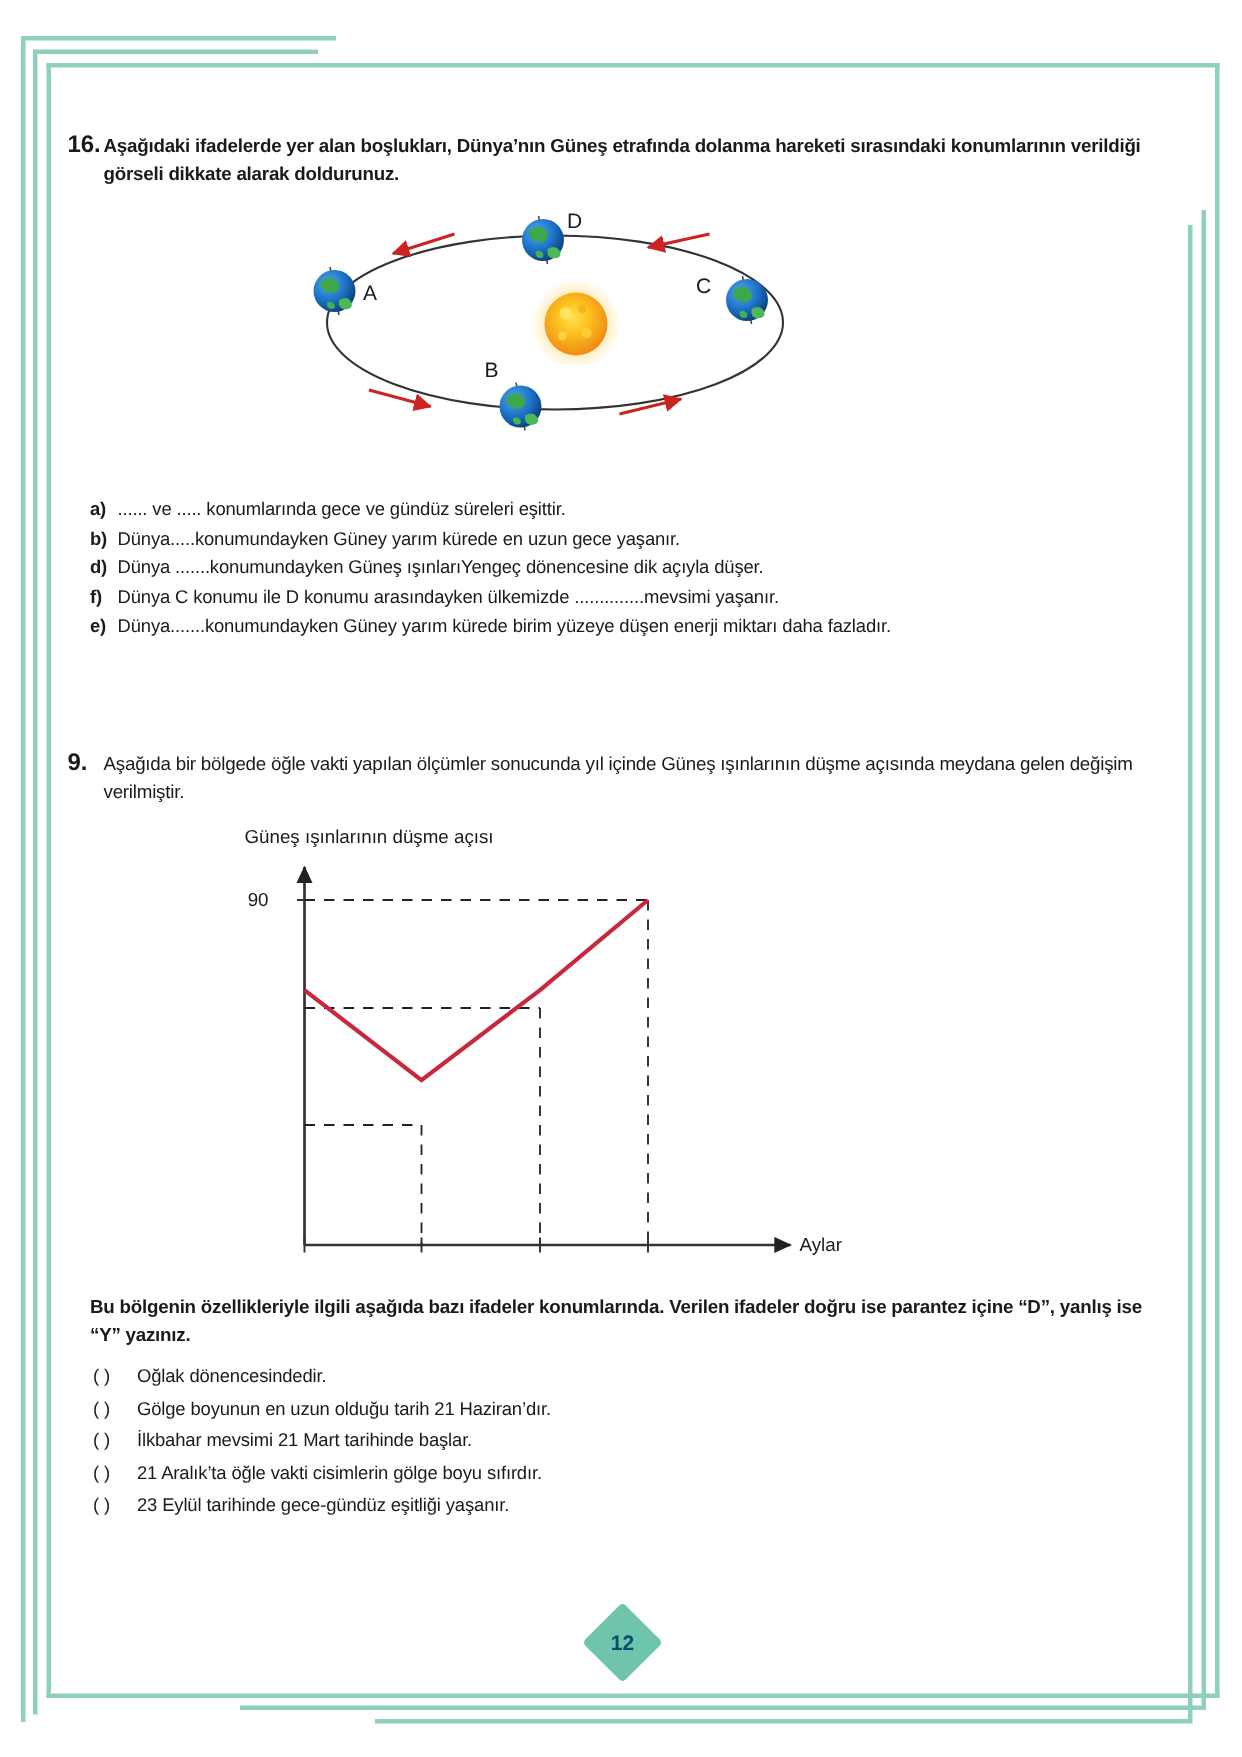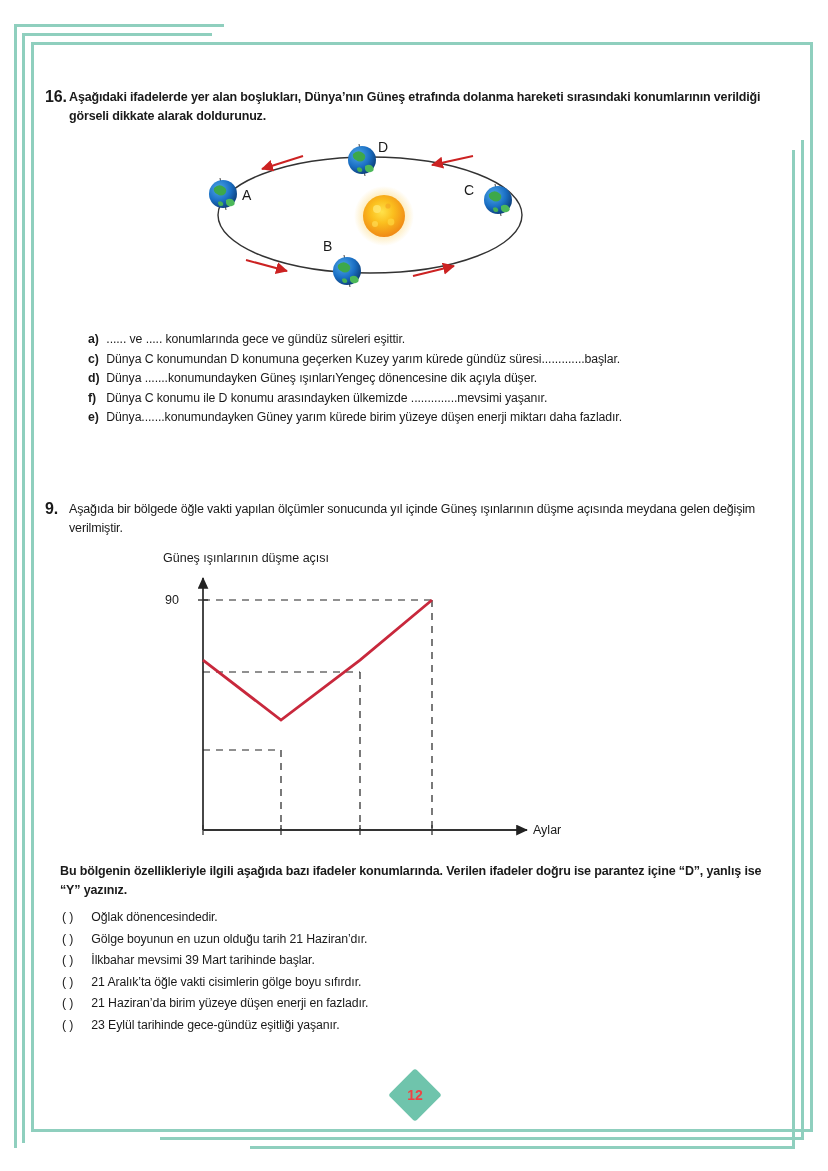"a) ...... ve ..... konumlarında" #statements { margin-left: 28px -> none }
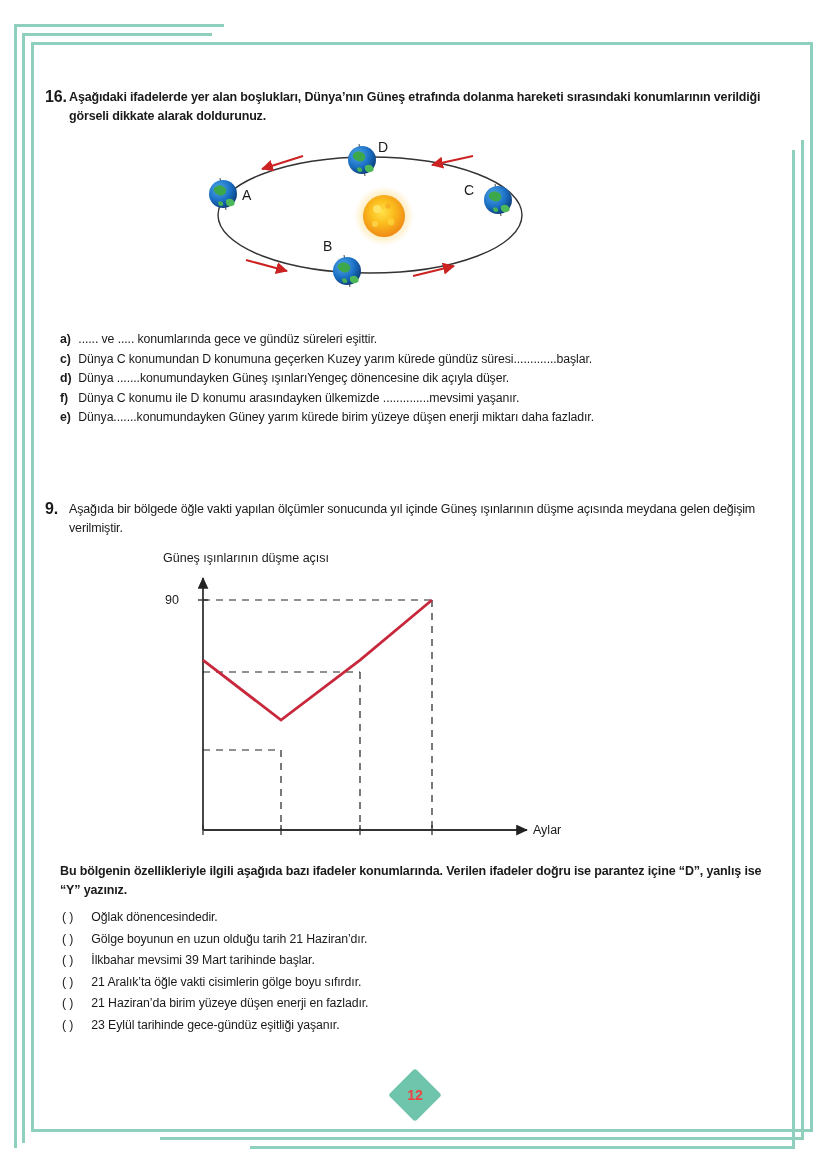"b) Dünya.....konumundayken Güney yarım" div.stmt { html: none -> <div> <span>b)</span> <span>Dünya.....konumundayken Güney yarım kürede en uzun gece yaşanır.</span> </div> }
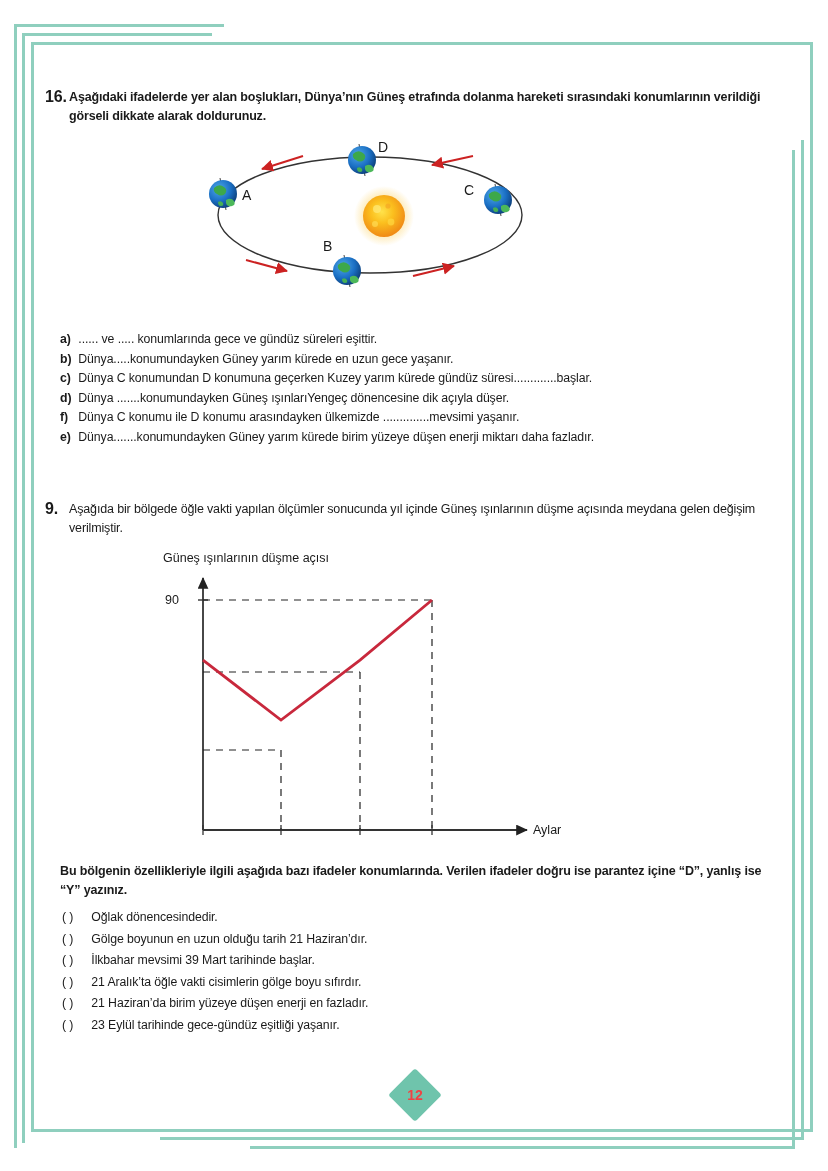"c) Dünya C konumundan D" div.stmt { html: <div> <span>c)</span> <span>Dünya C konumundan D konumuna geçerken Kuzey yarım kürede gündüz süresi.............başlar.</span> </div> -> none }
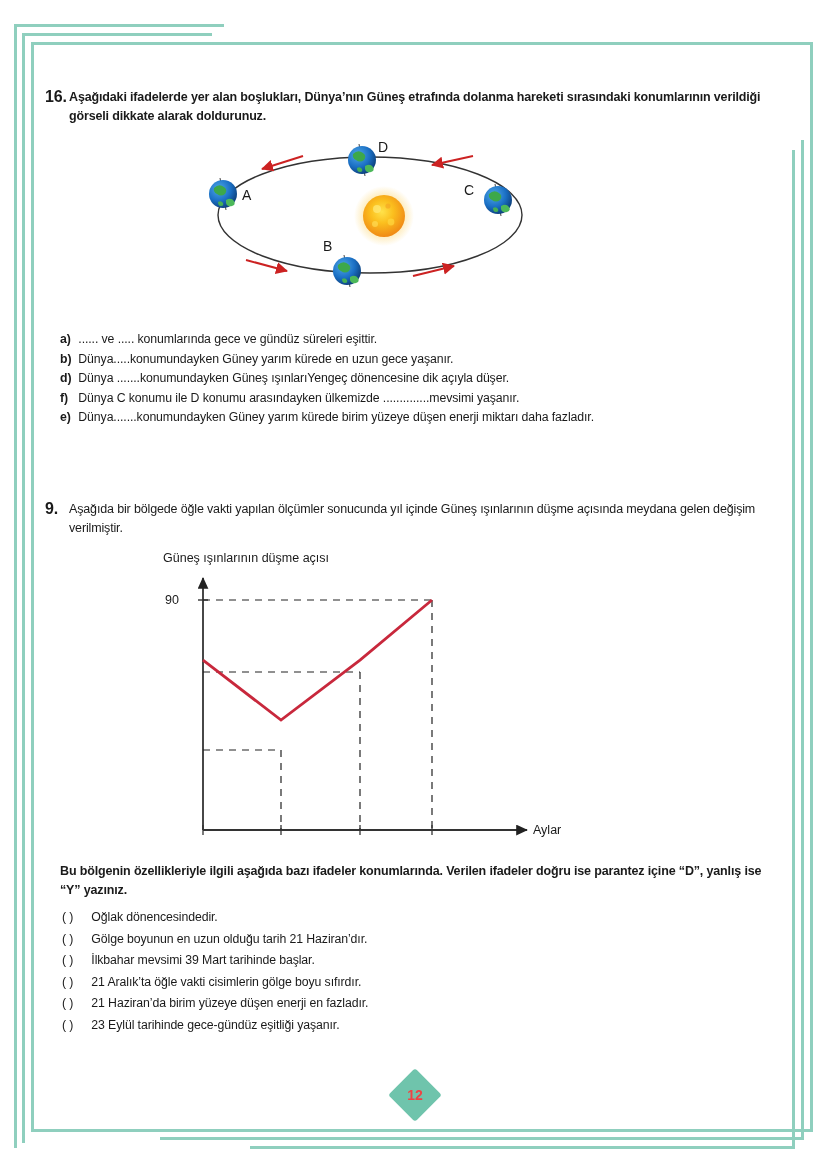"İlkbahar mevsimi 39 Mart tarihinde" span { text: 39 -> 21 }
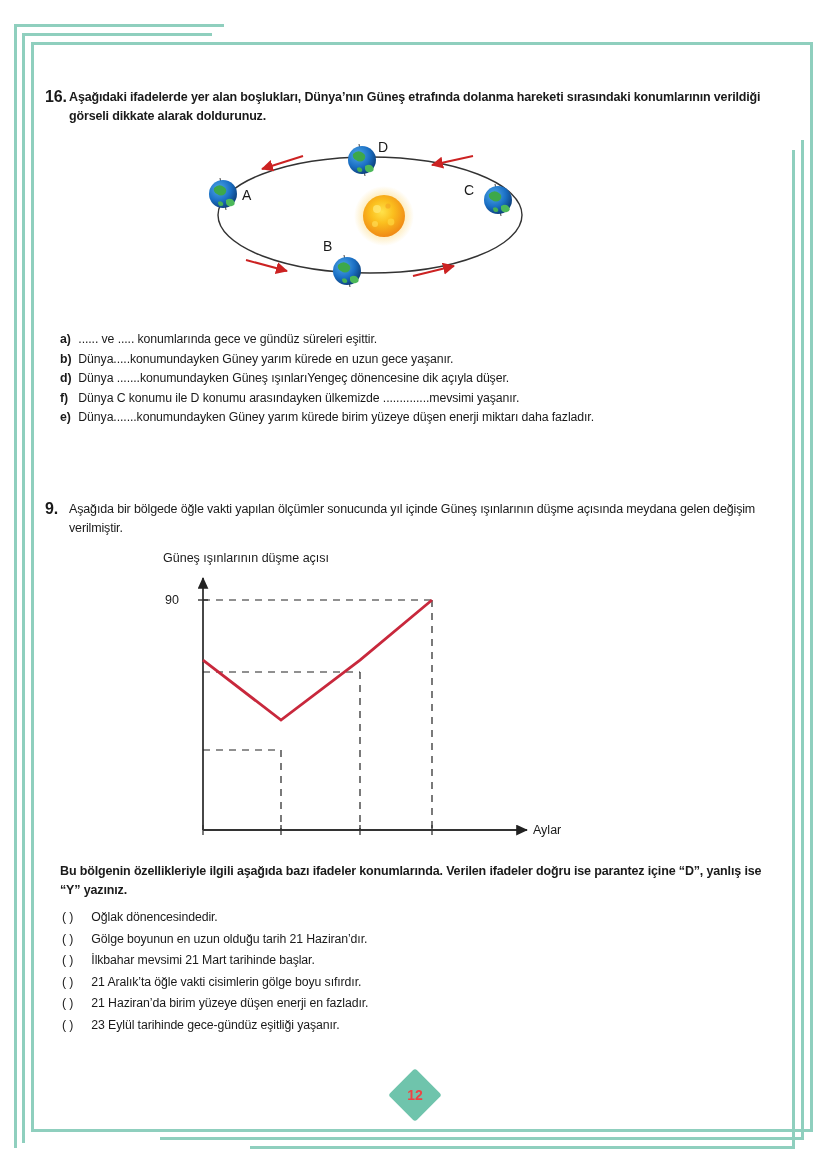"( ) 21 Haziran’da birim" div.tf-item { html: <div> <span>( )</span> <span>21 Haziran’da birim yüzeye düşen enerji en fazladır.</span> </div> -> none }
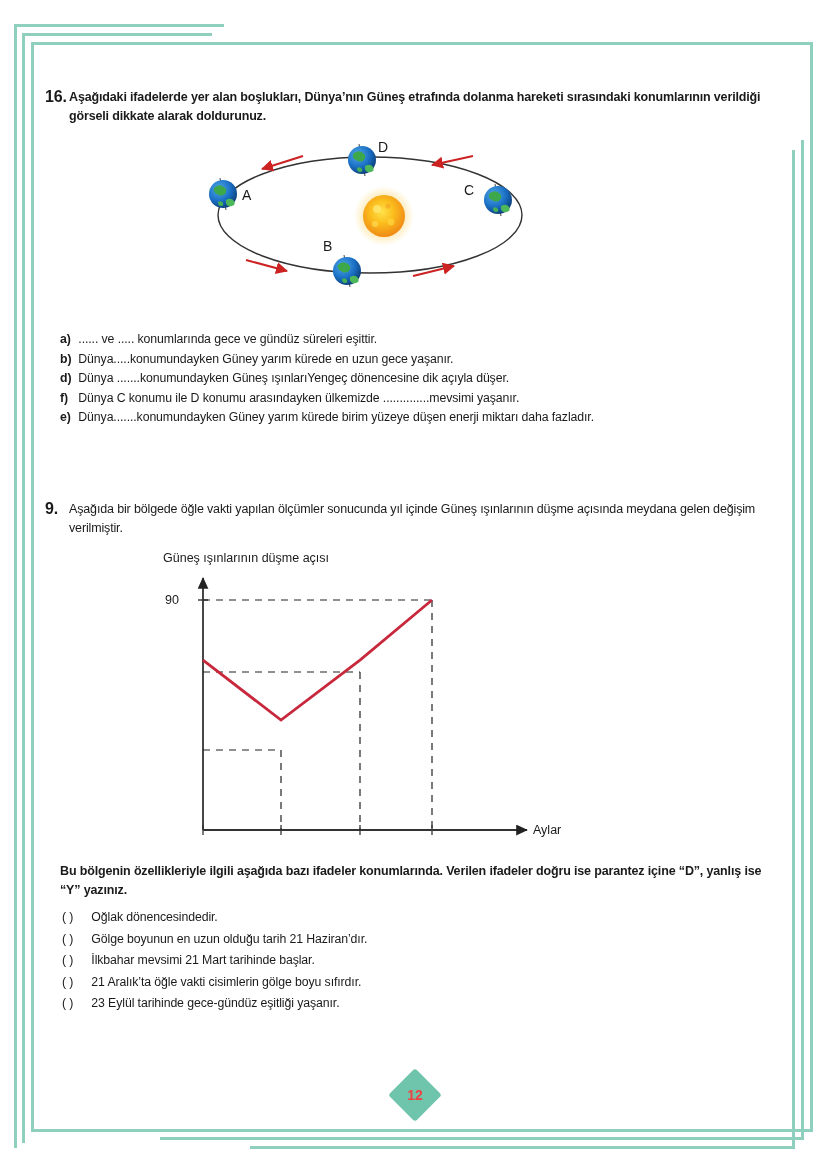"12" #page-badge .num { color: #ef4444 -> #0c4a6e }
